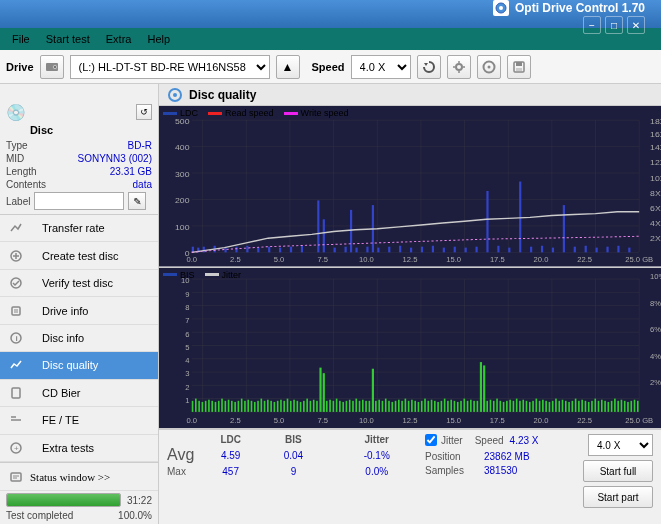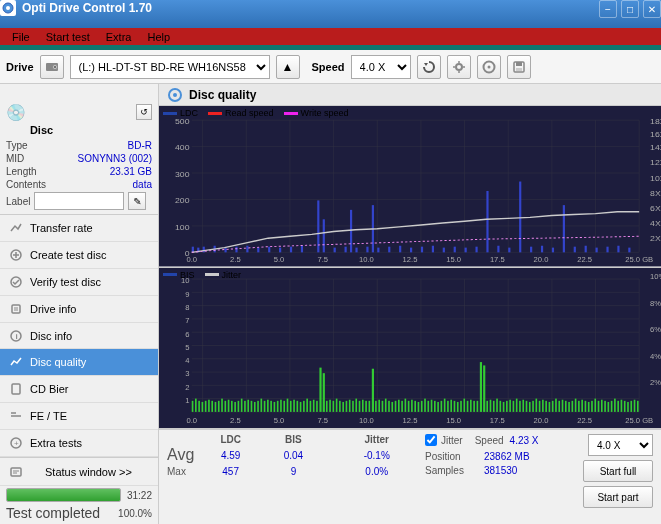"Opti Drive Control 1.70" .title-bar { align-items: flex-start -> flex-end; flex-direction: none -> column; padding: 0 0 -> 0 16px }
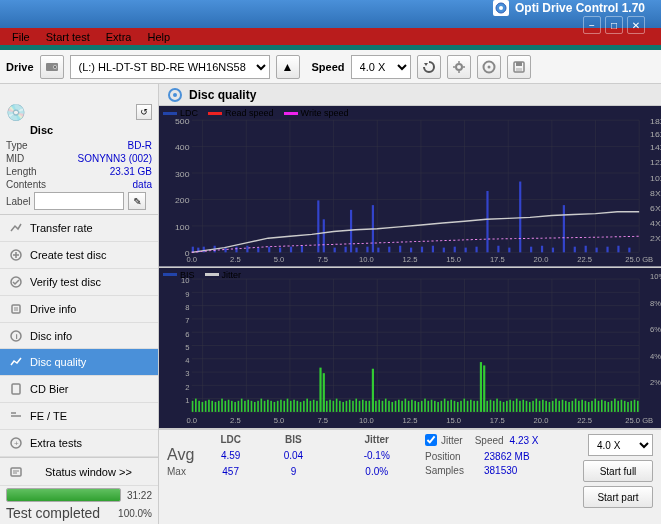"File" .menu-bar { background: #b91c1c -> #0f766e; border-bottom: 5px solid #0f766e -> 1px solid #0f766e }
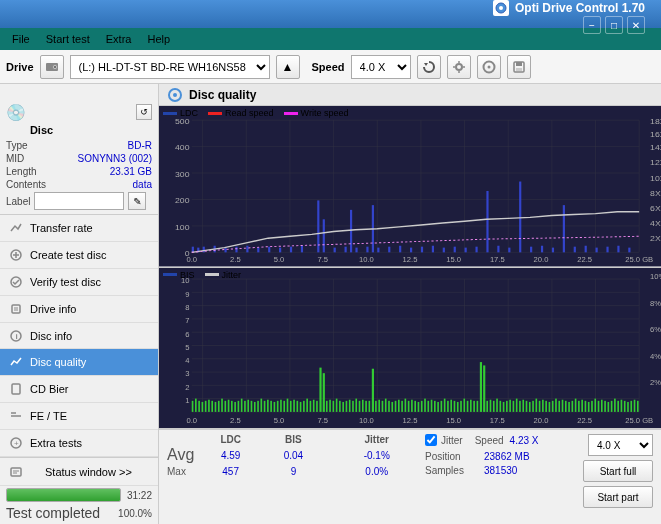"Transfer rate" .nav-item { gap: 6px -> 18px }
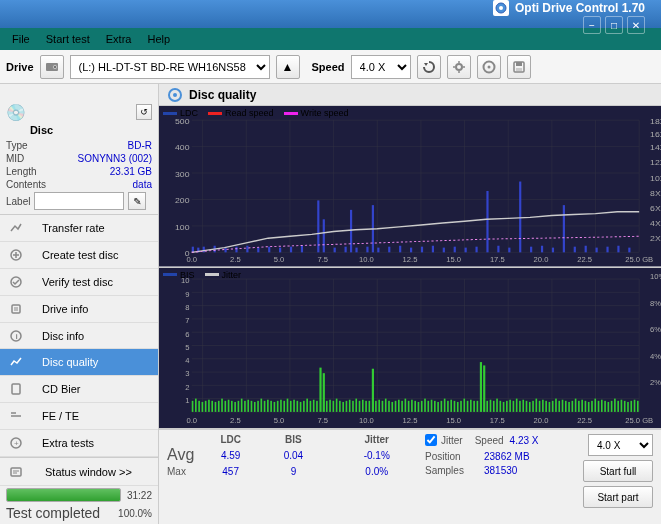"Status window >>" .status-item { font-family: none -> Liberation Serif, serif; gap: 21px -> 6px }
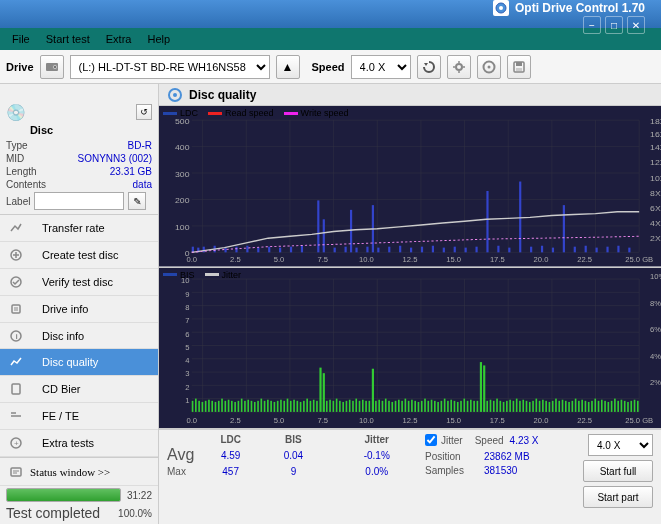"Test completed" .status-text { font-size: 14px -> 10px }
